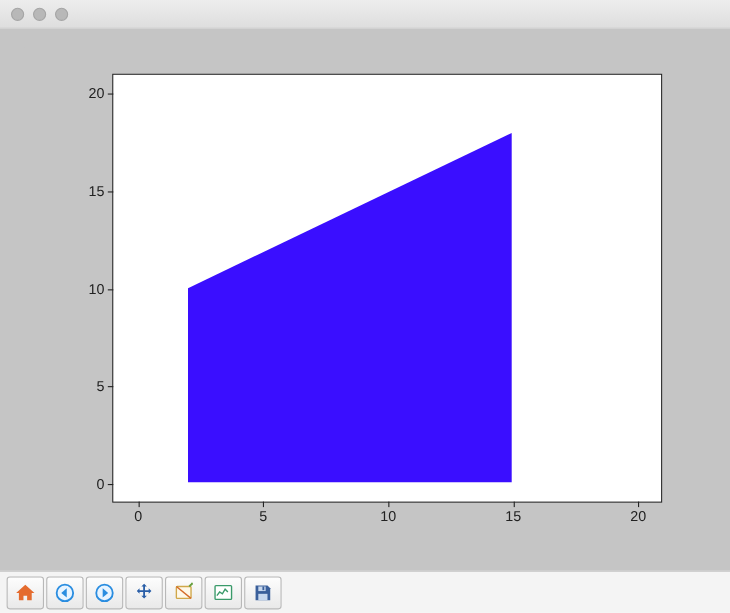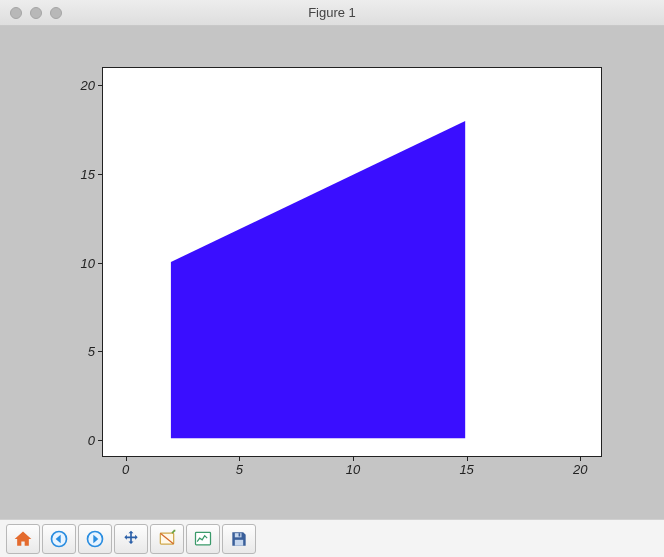"Figure 1" div.title { html: <div>Figure 1</div> -> none }
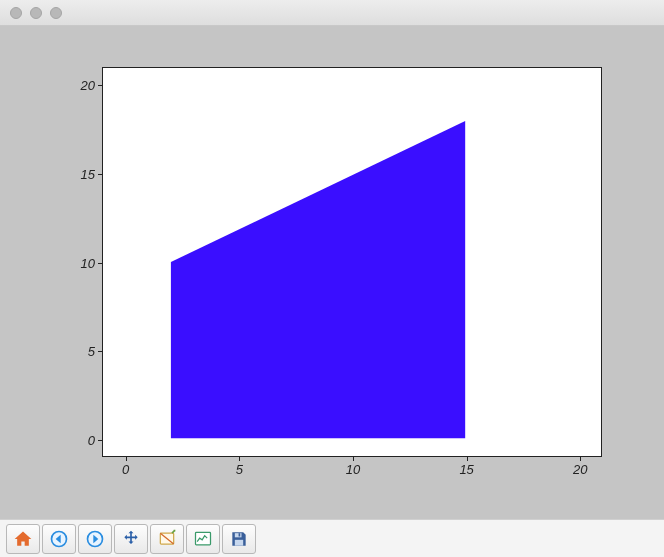"20" .ytick, .xtick { font-style: italic -> none }
